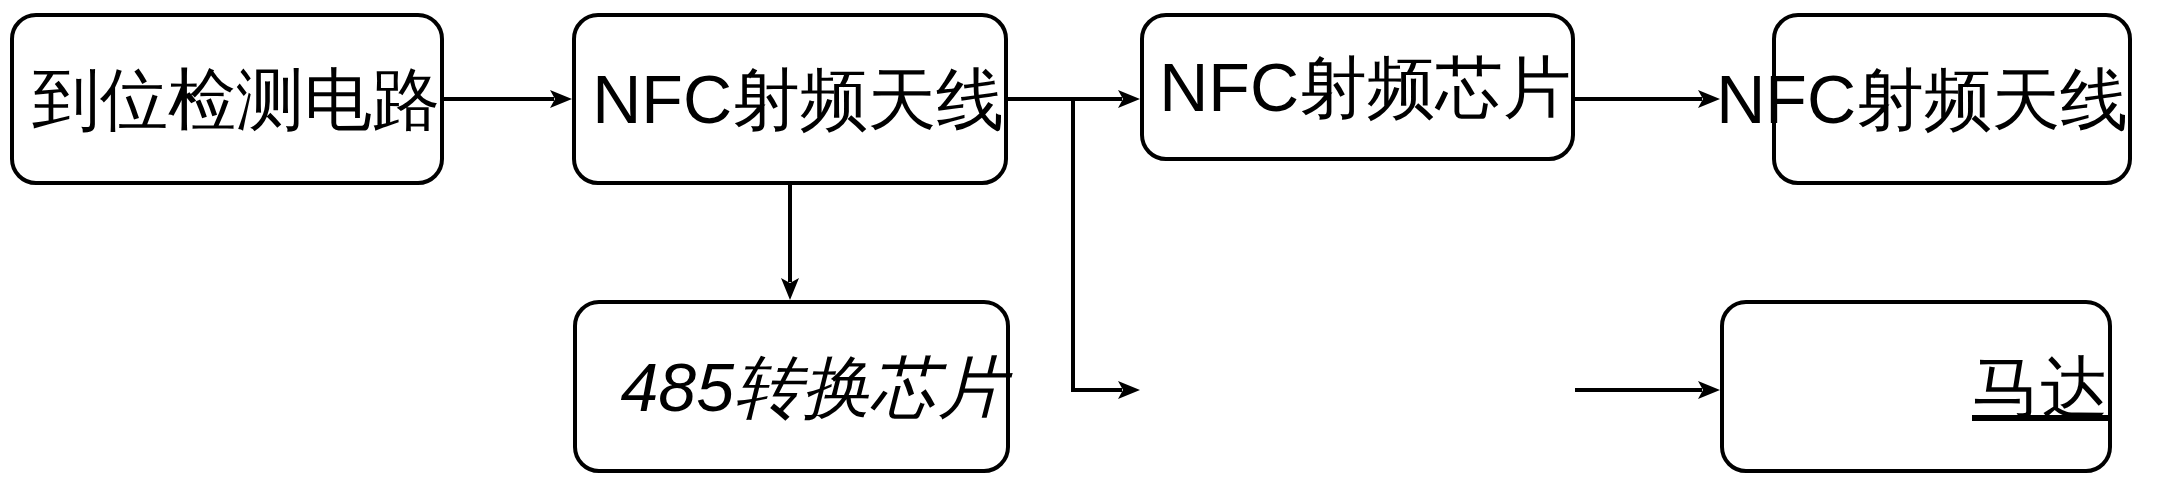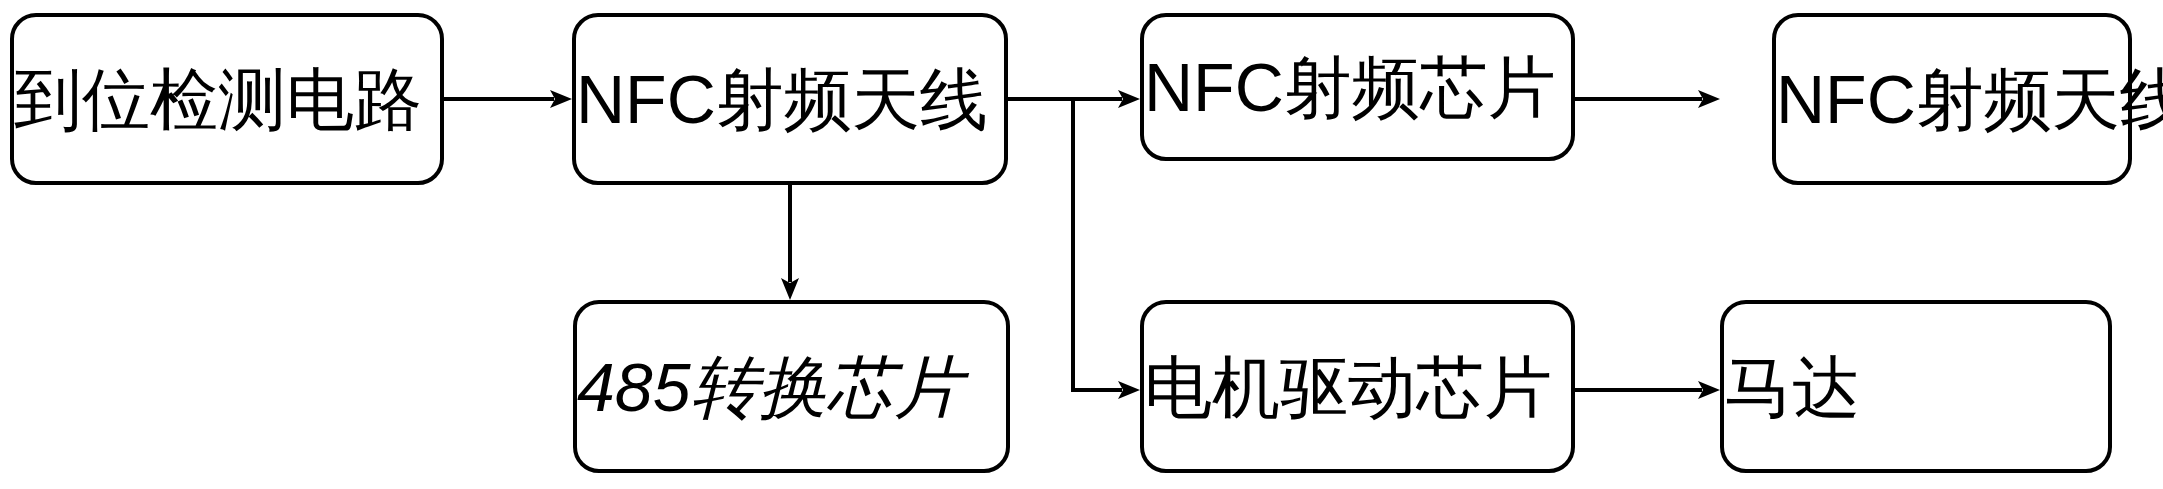"到位检测电路" .node { justify-content: flex-start -> flex-end }
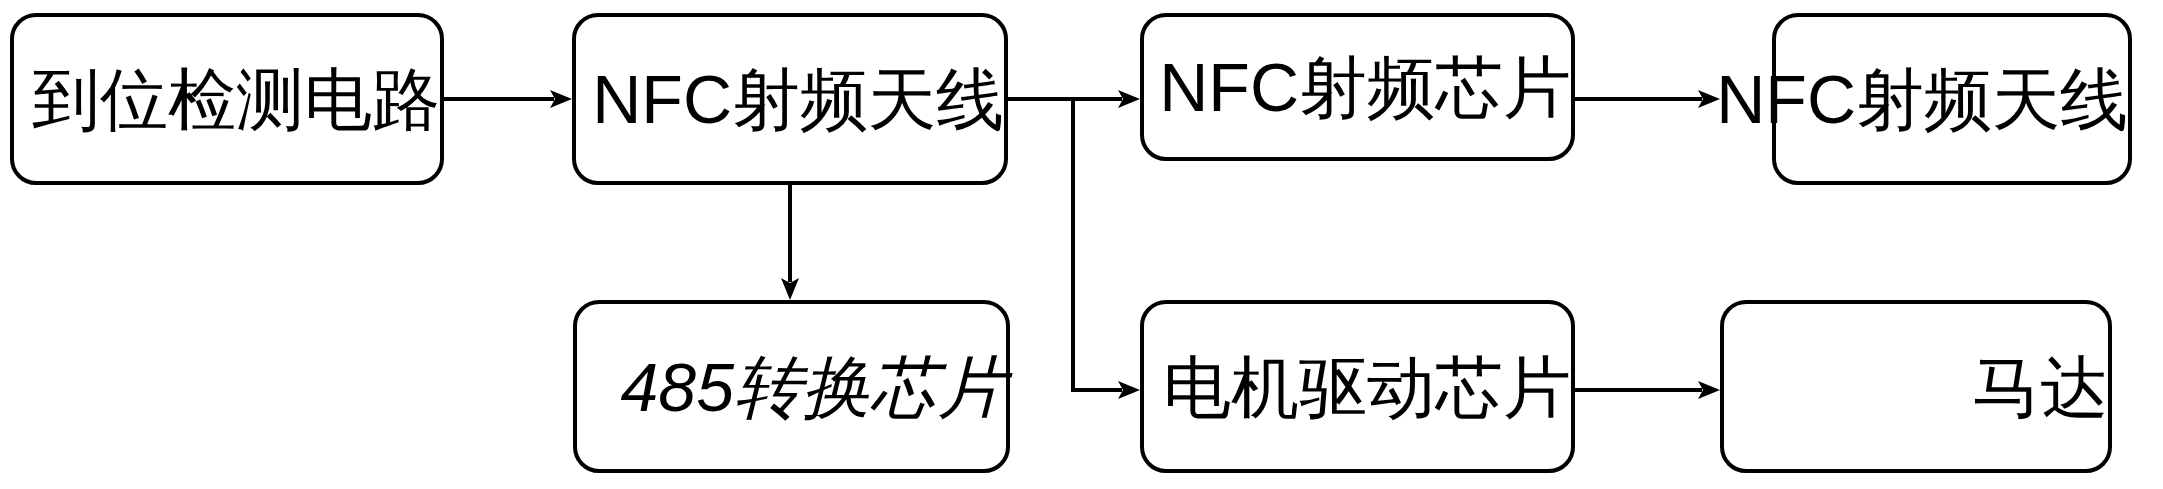"电机驱动芯片" div.node { html: <div> <span>电机驱动芯片</span> </div> -> none }
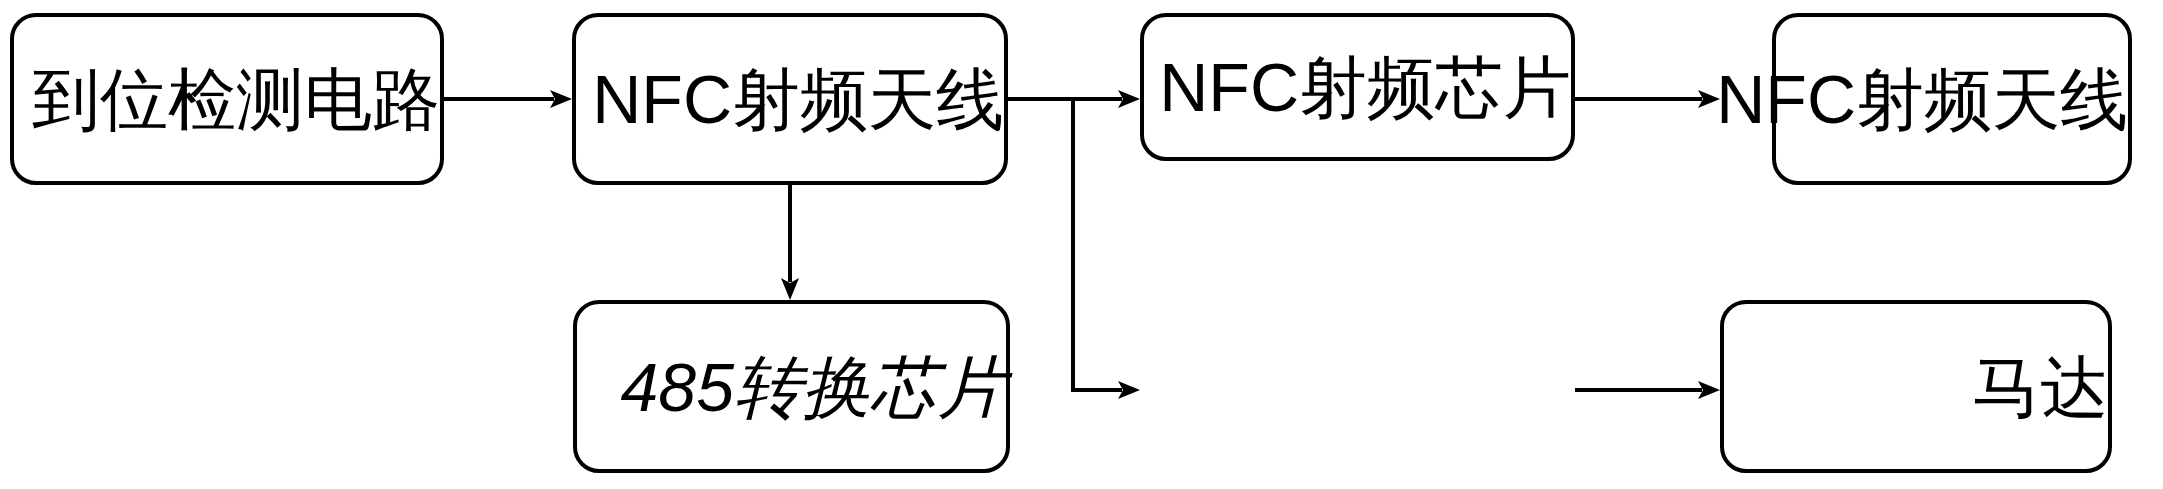"马达" #node-6 { text-decoration: none -> underline }
